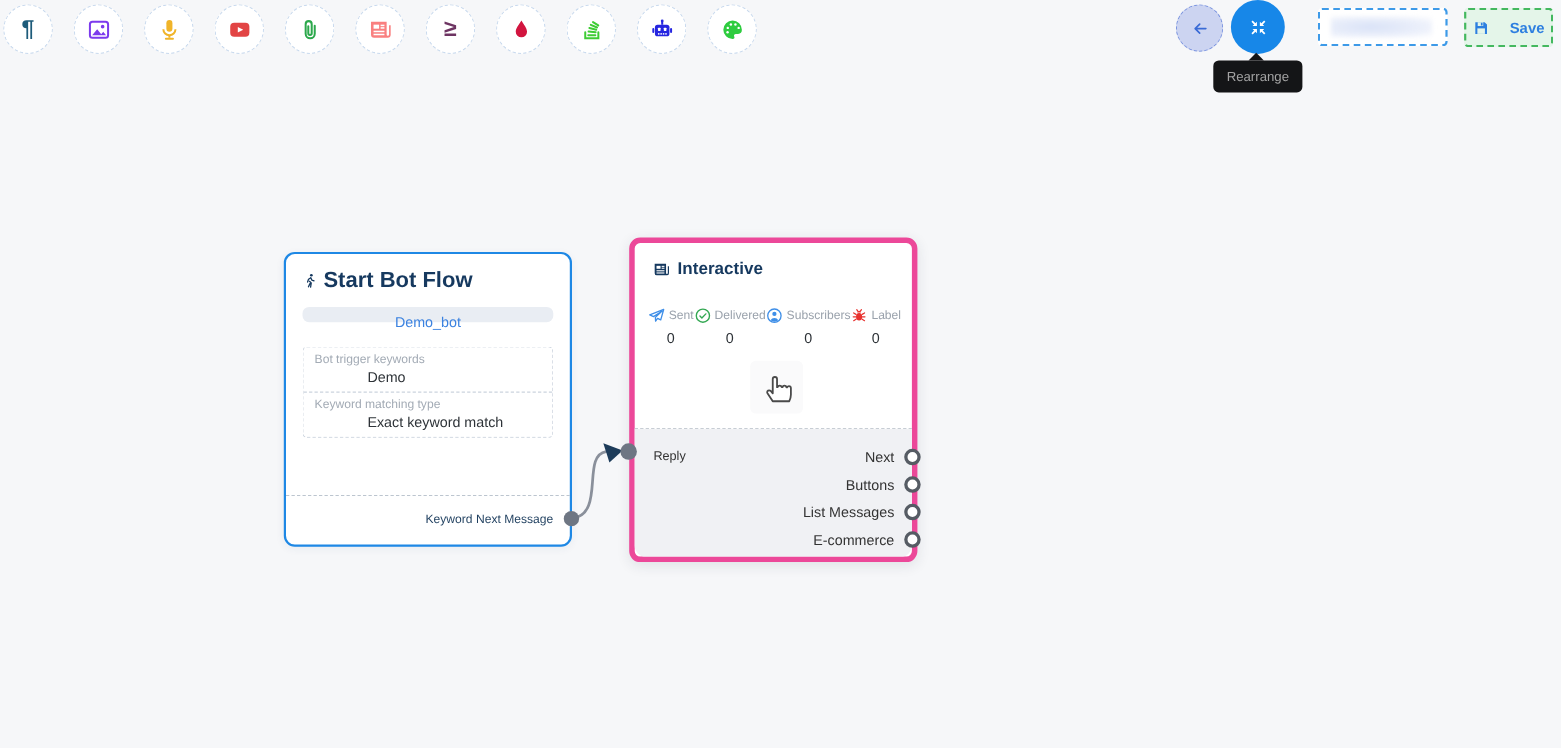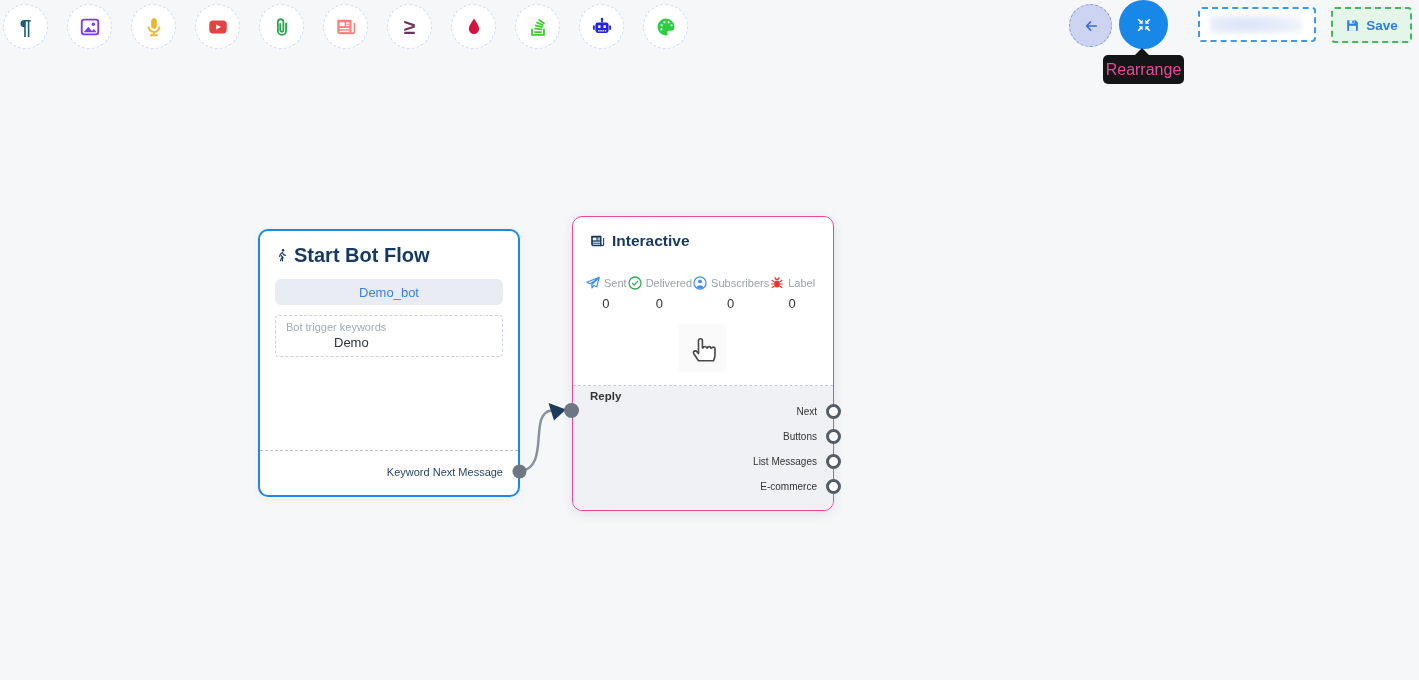"Save" .save-btn { justify-content: center -> space-between }
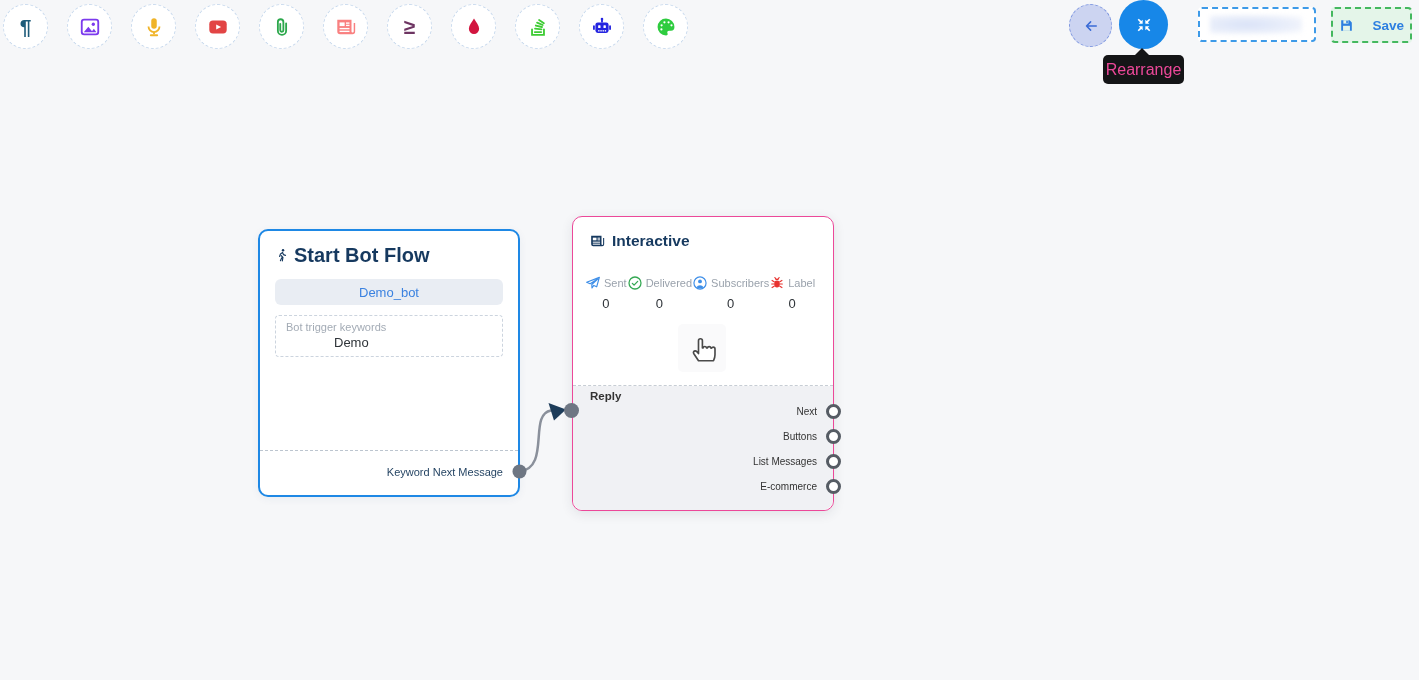"Rearrange" .tooltip { color: #ec4899 -> #a3a3a3; font-size: 16px -> 12px }
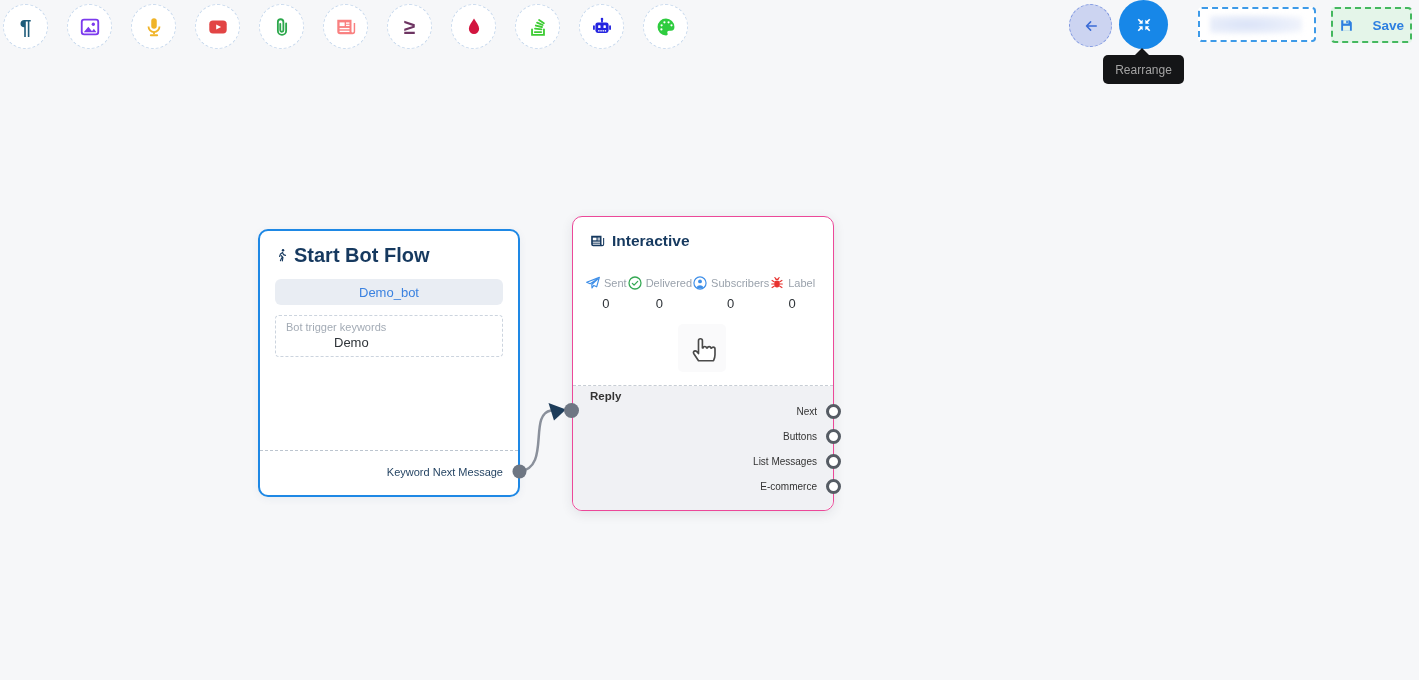"Interactive" .inter-node { border: 1px solid #ec4899 -> 5px solid #ec4899 }
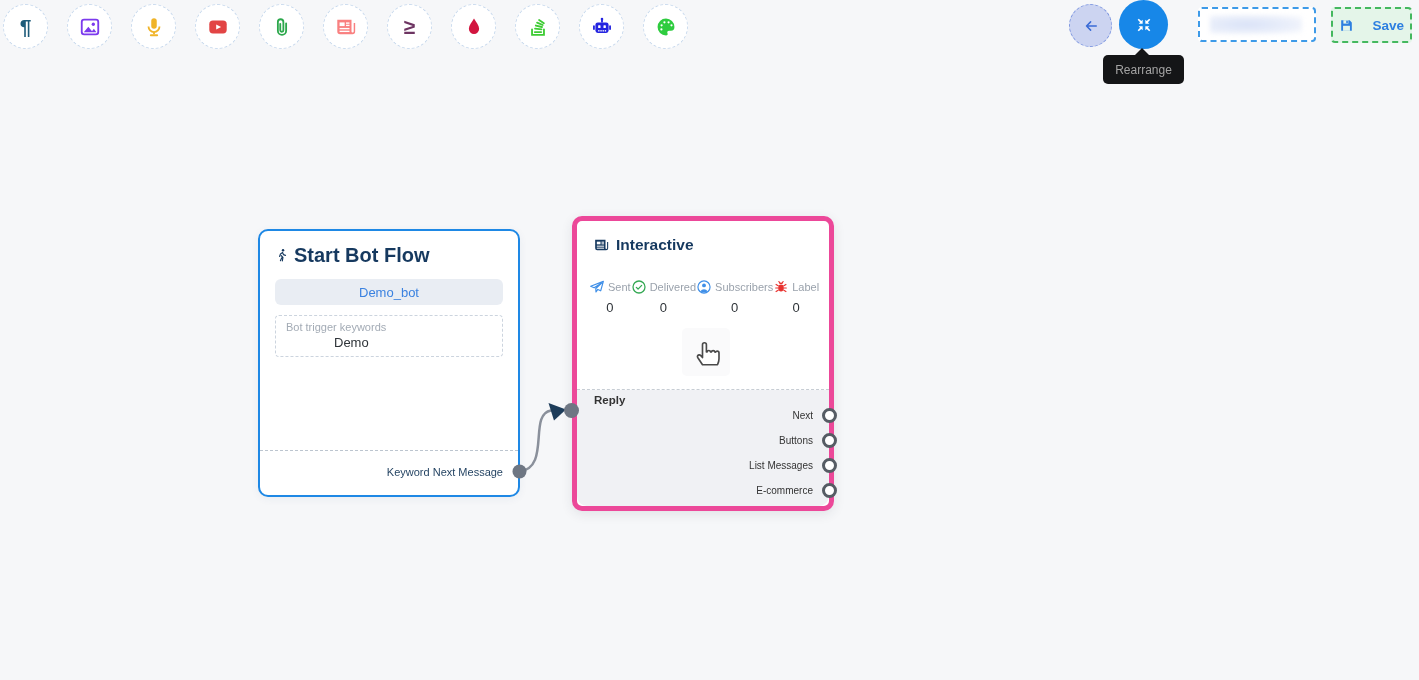"Demo_bot" .pill { height: 26px -> 14px }
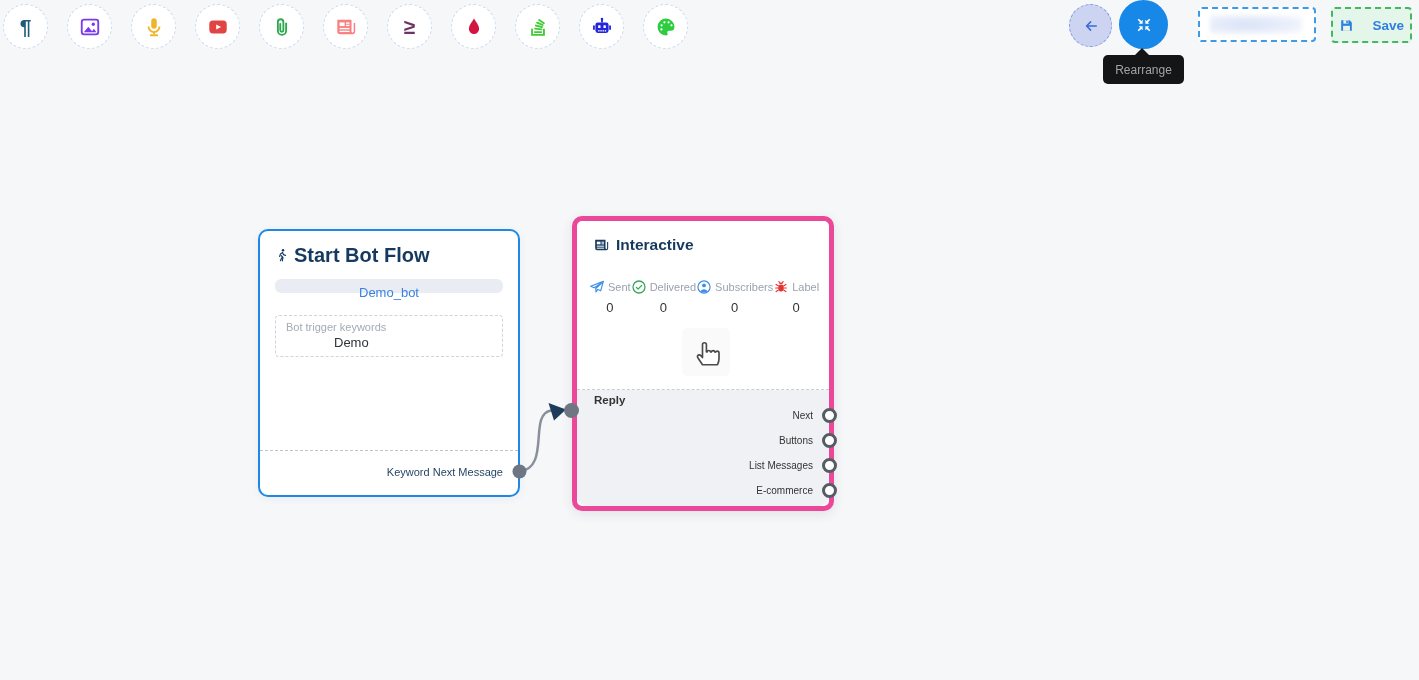"Keyword matching type" div.field { html: none -> <div> <div>Keyword matching type</div> <div>Exact keyword match</div> </div> }
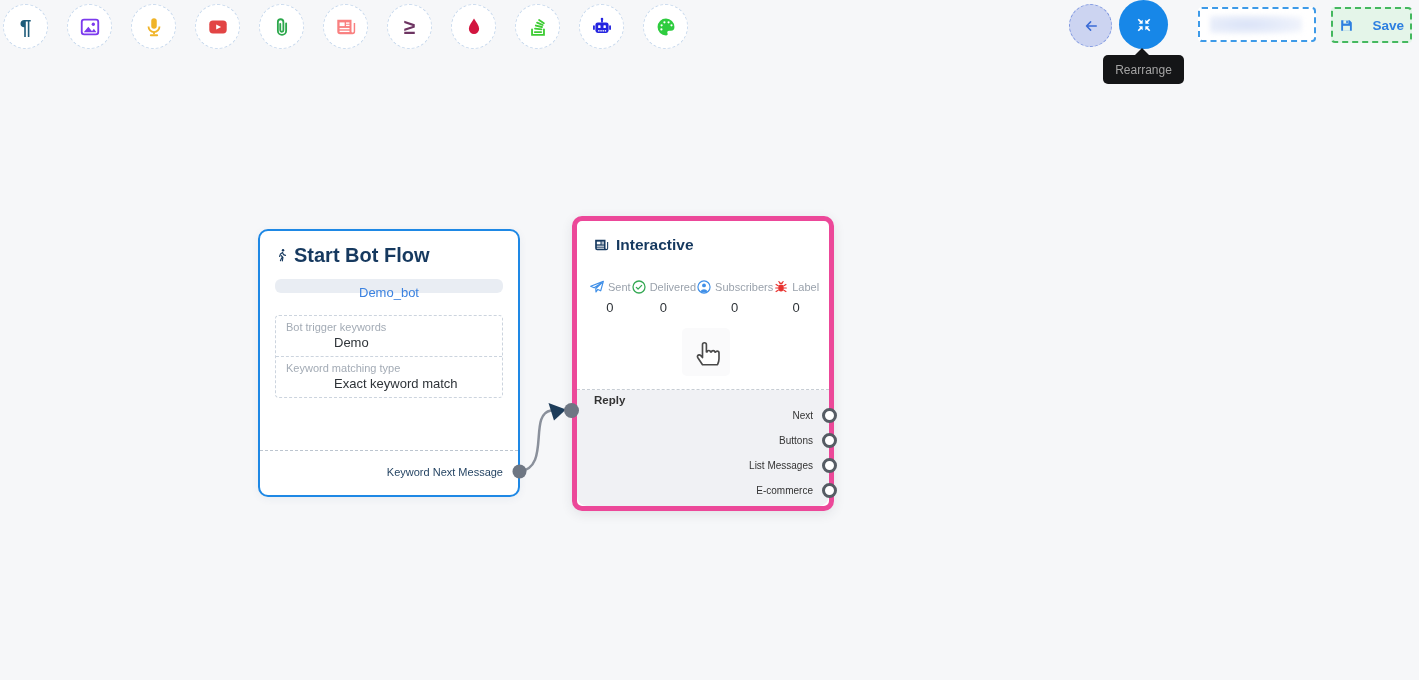"Reply" .reply-label { font-weight: bold -> none; top: 4px -> 19px }
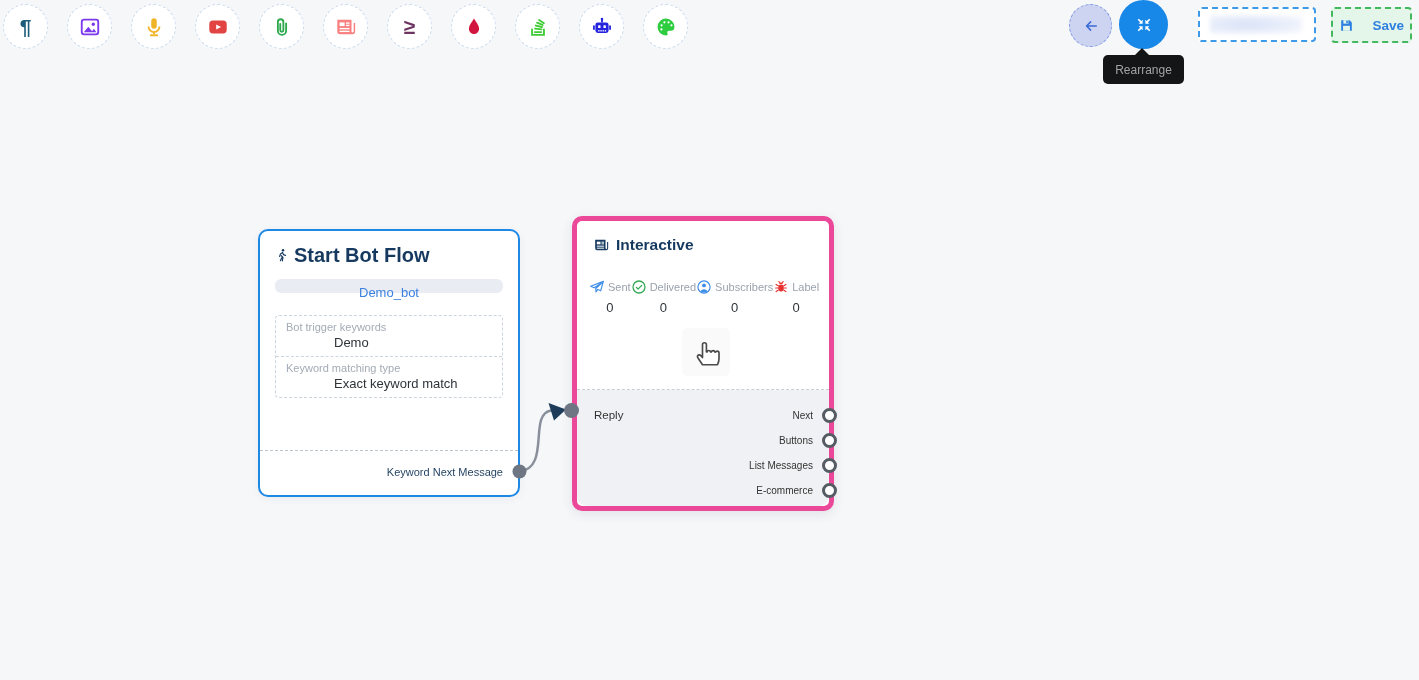"Next" .out-row .plabel { font-size: 10px -> 13px }
